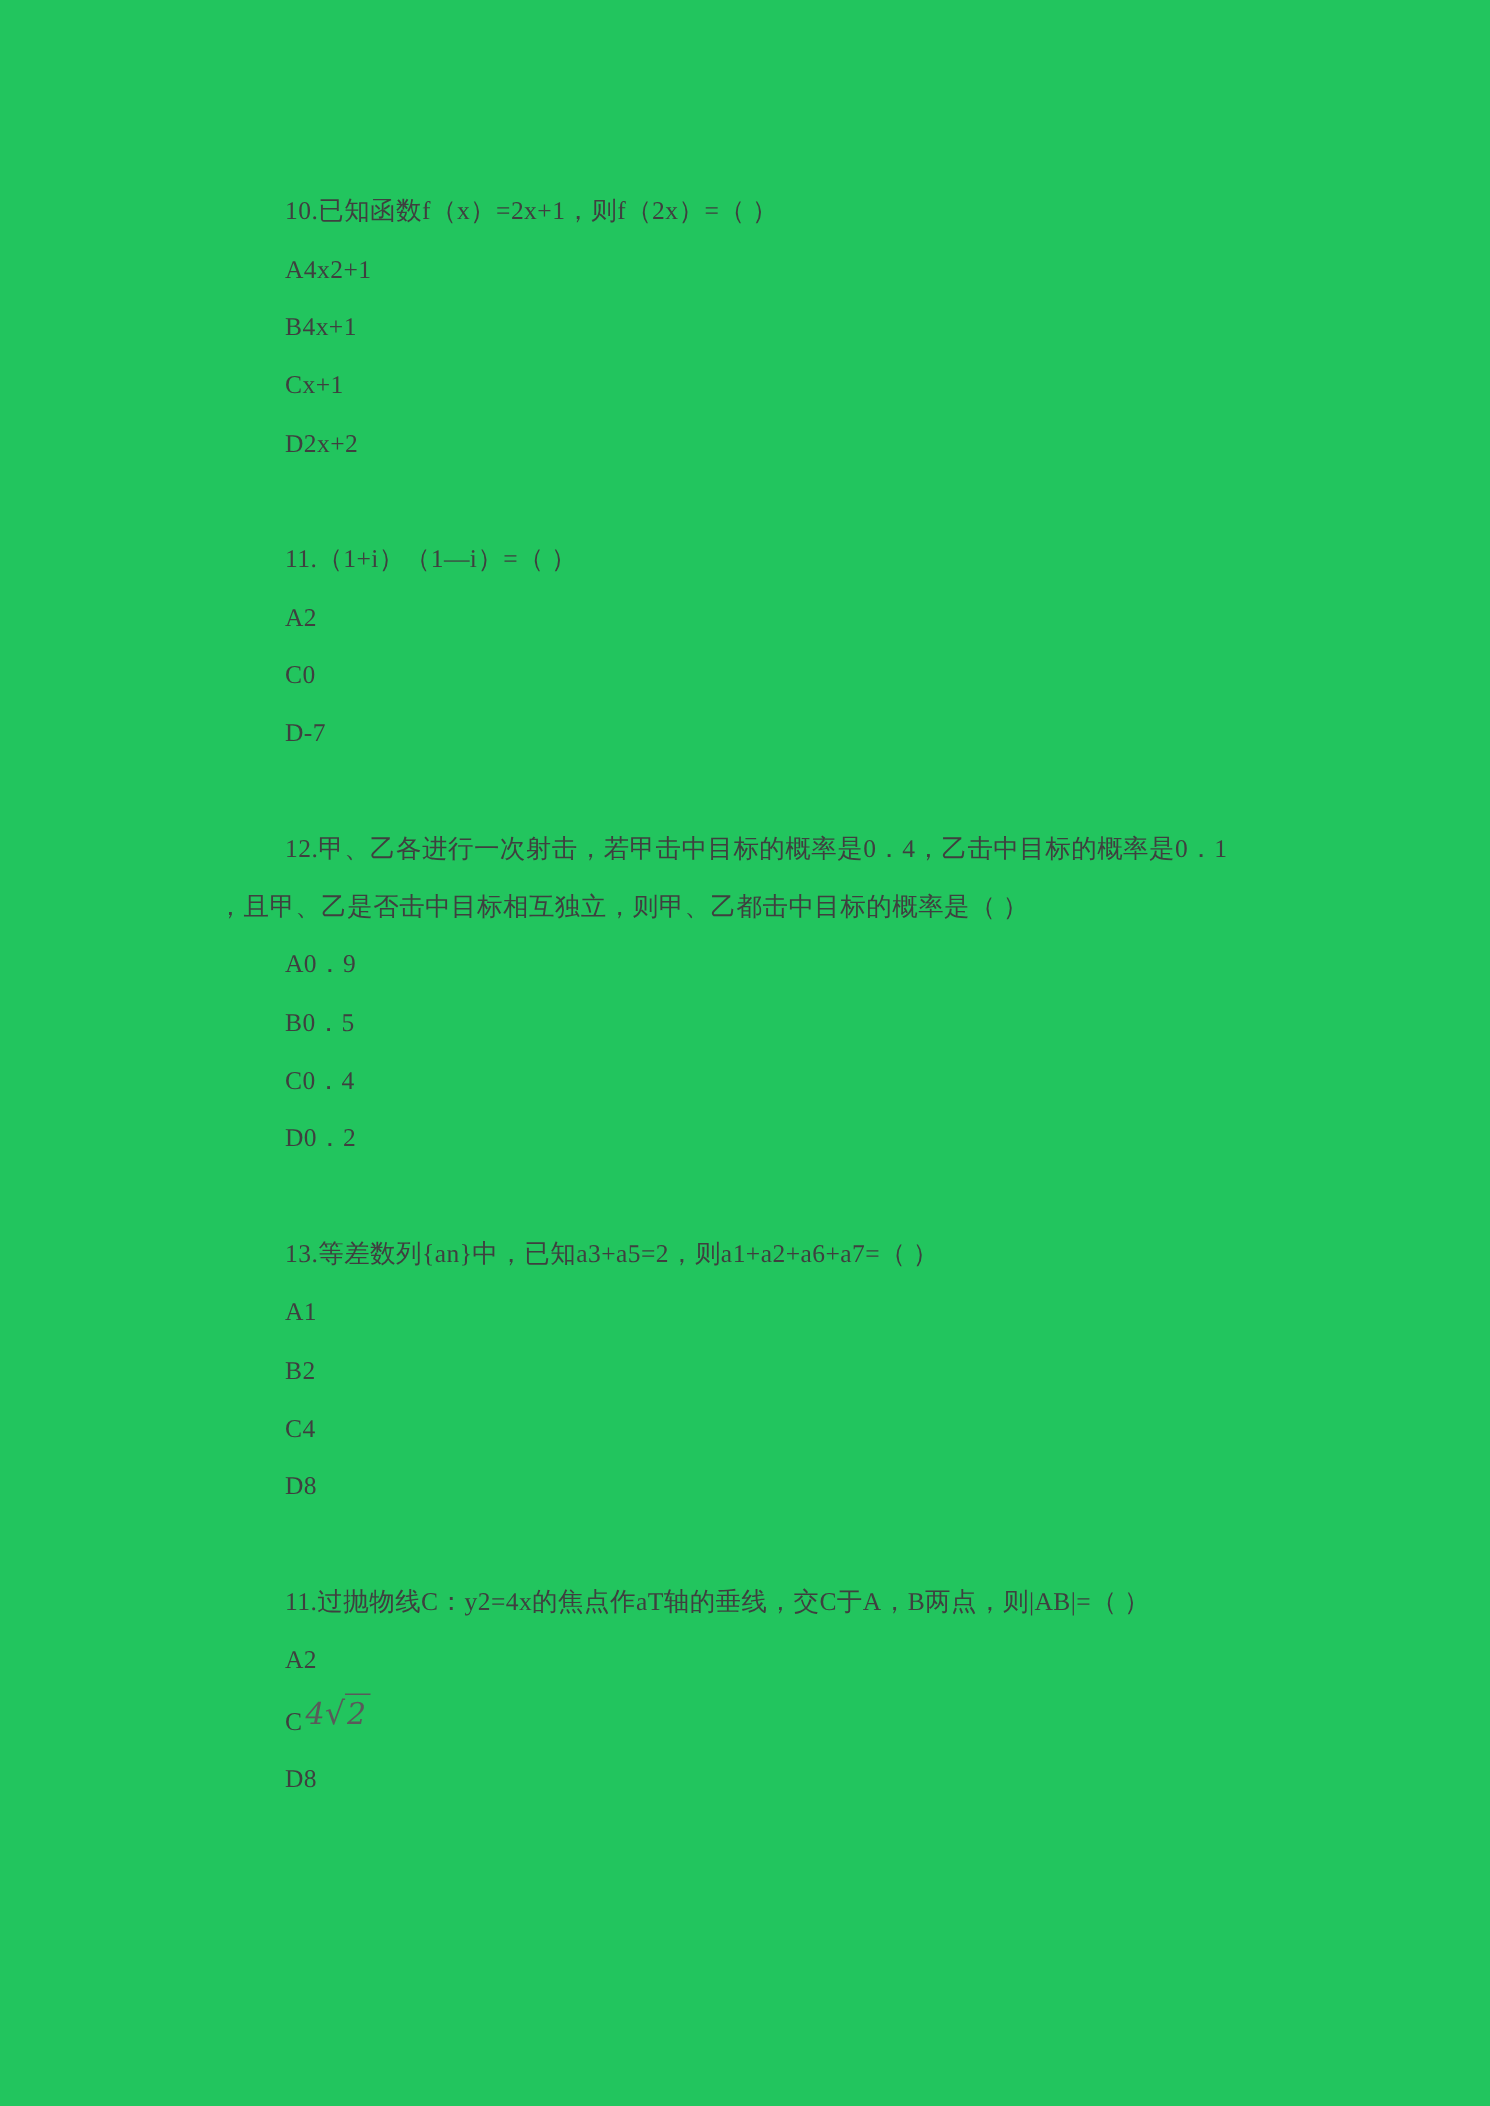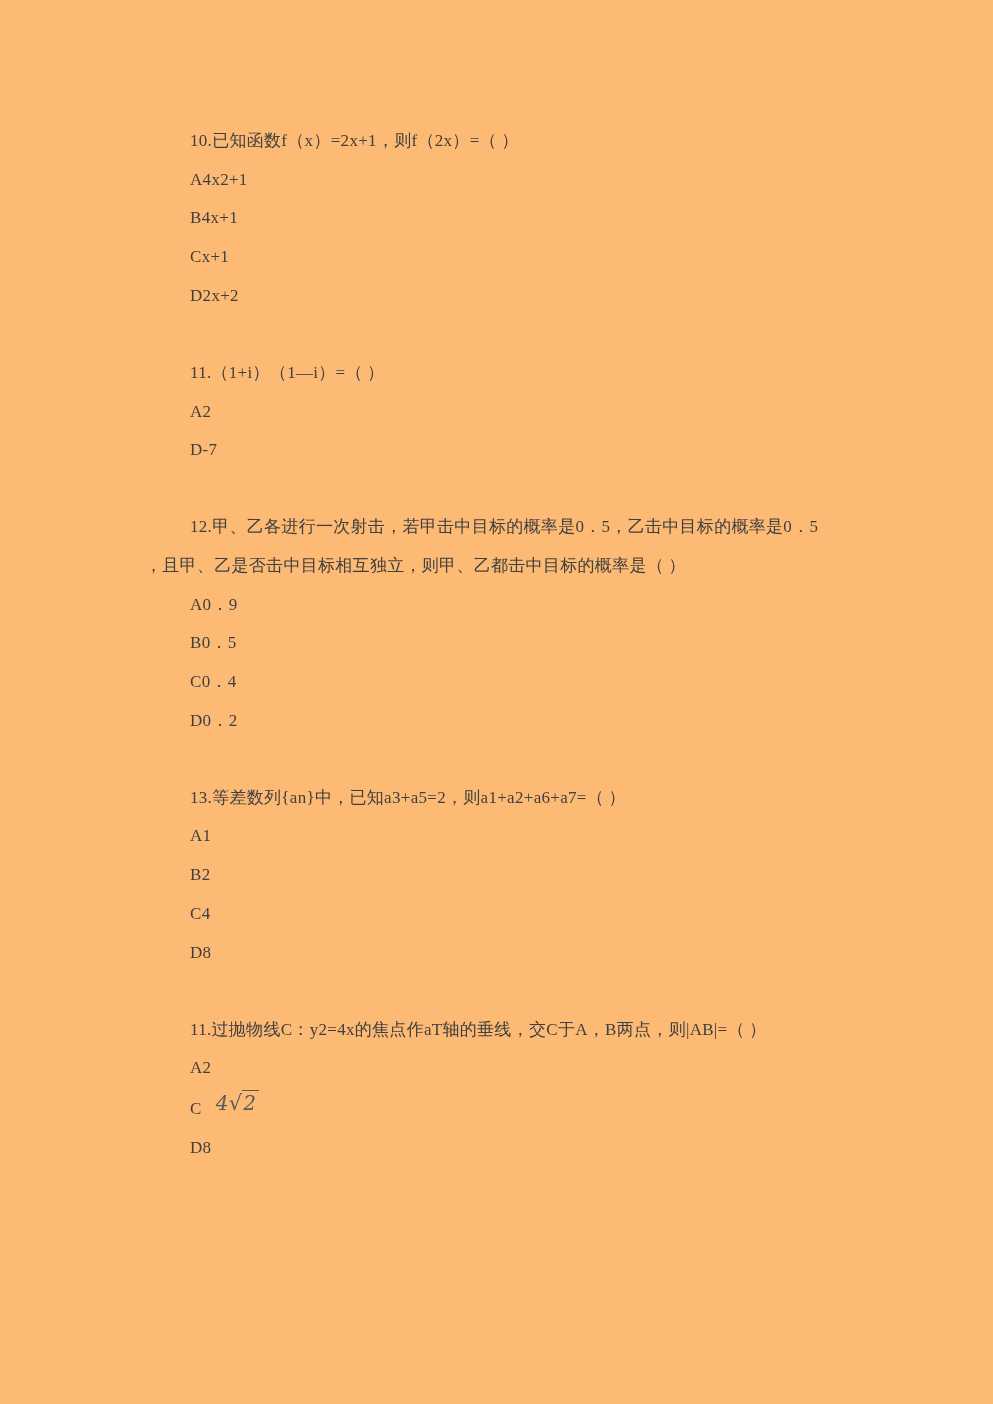"10.已知函数f（x）=2x+1，则f（2x）=（ ）" .page { background: #fdba74 -> #22c55e }
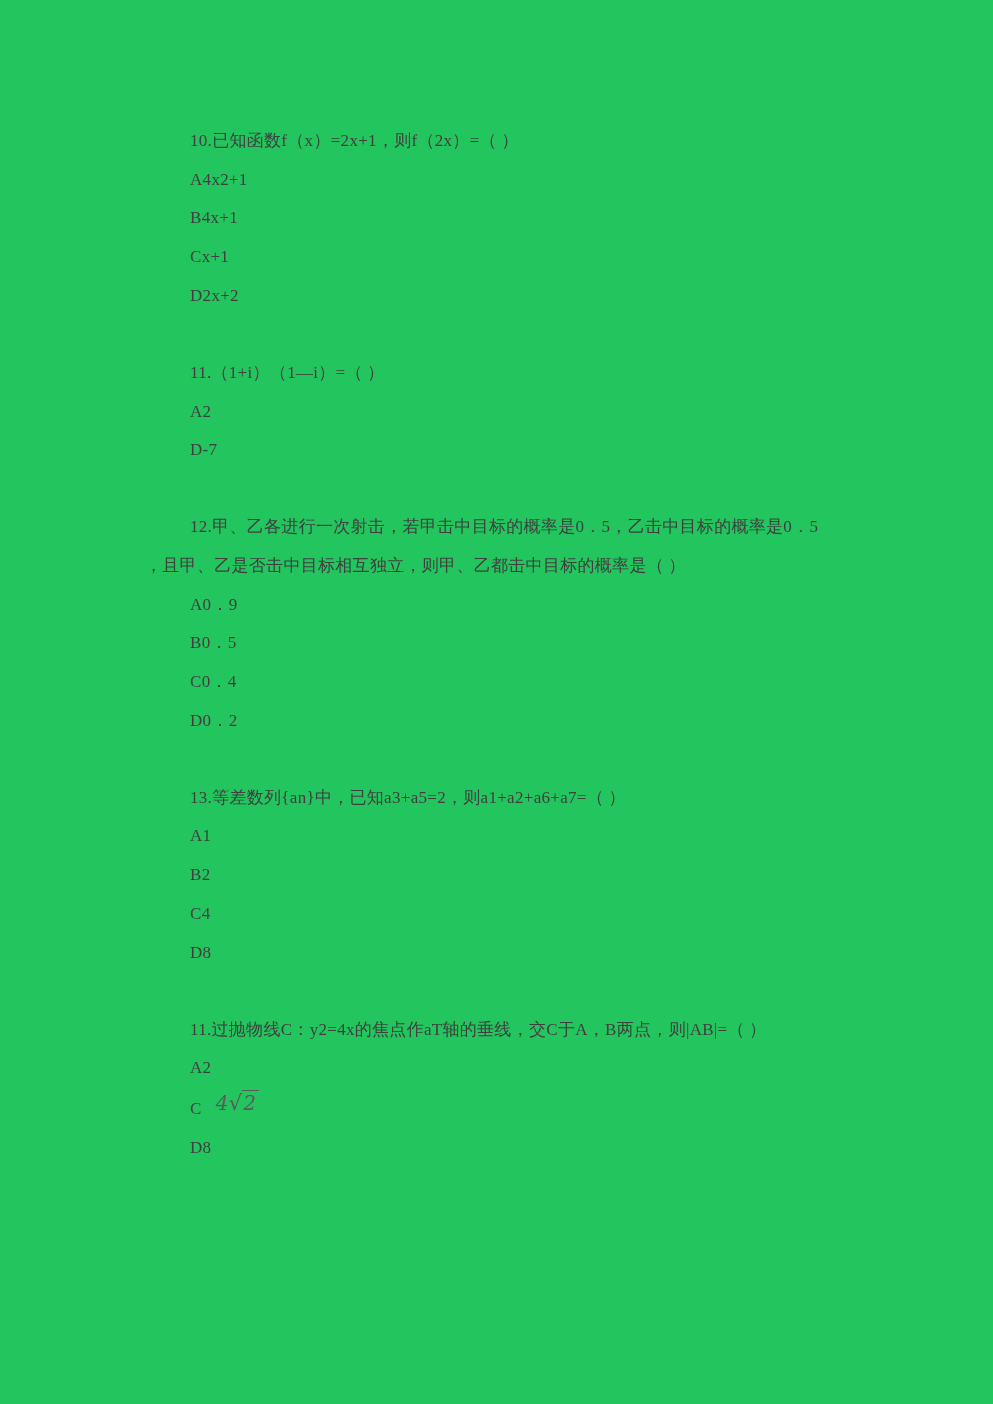"C0" div.line { html: none -> <div>C0</div> }
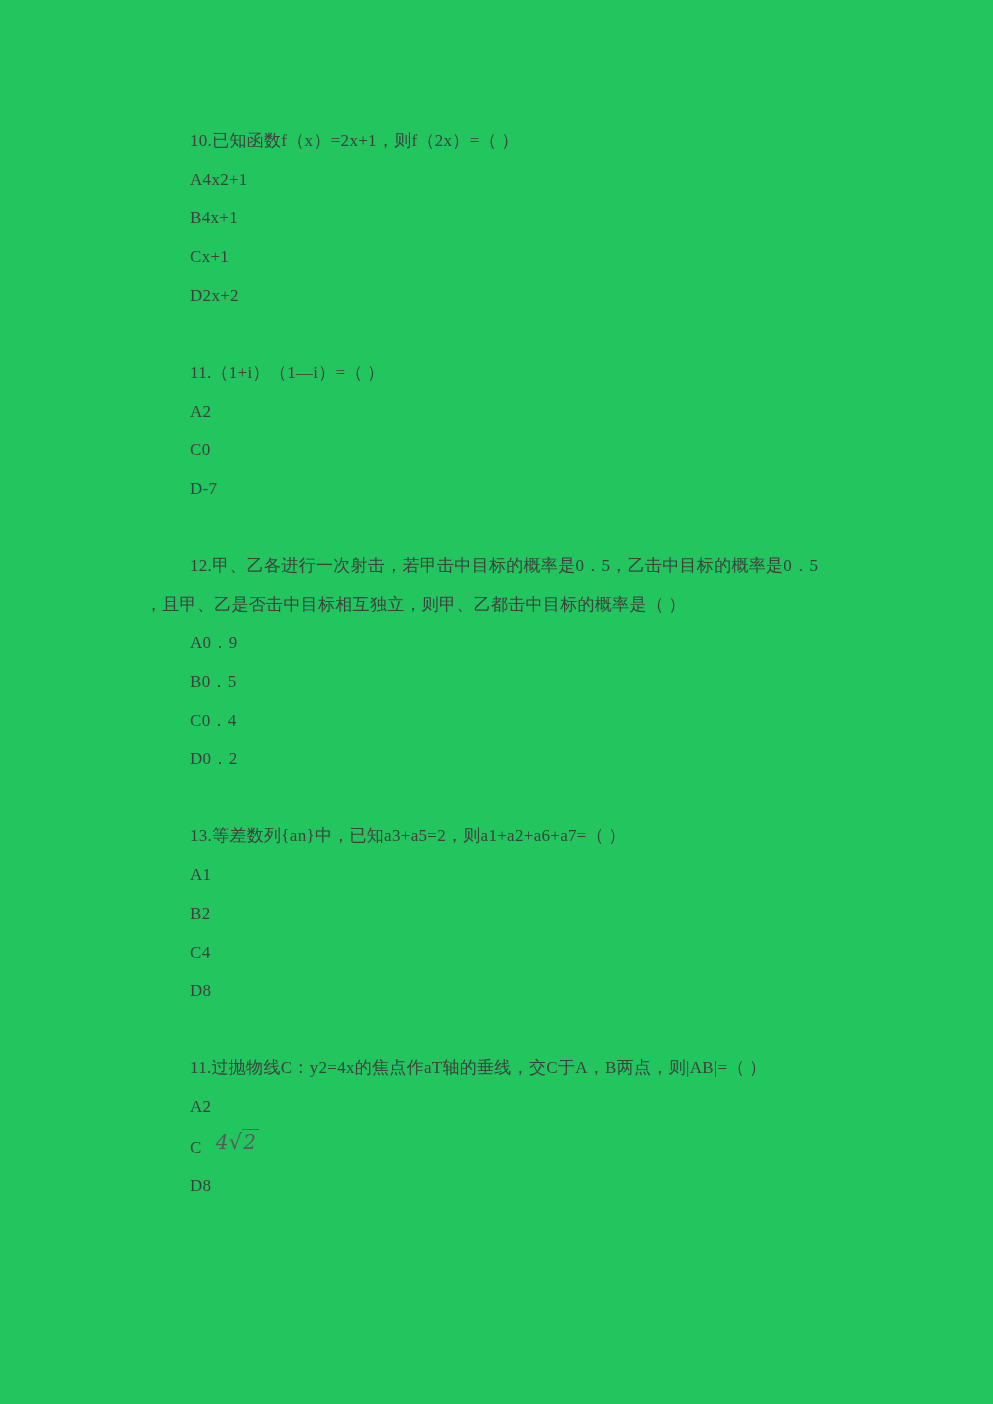"12.甲、乙各进行一次射击，若甲击中目标的概率是0．5，乙击中目标的概率是0．5" div.line { text: 5，乙击中目标的概率是0．5 -> 4，乙击中目标的概率是0．1 }
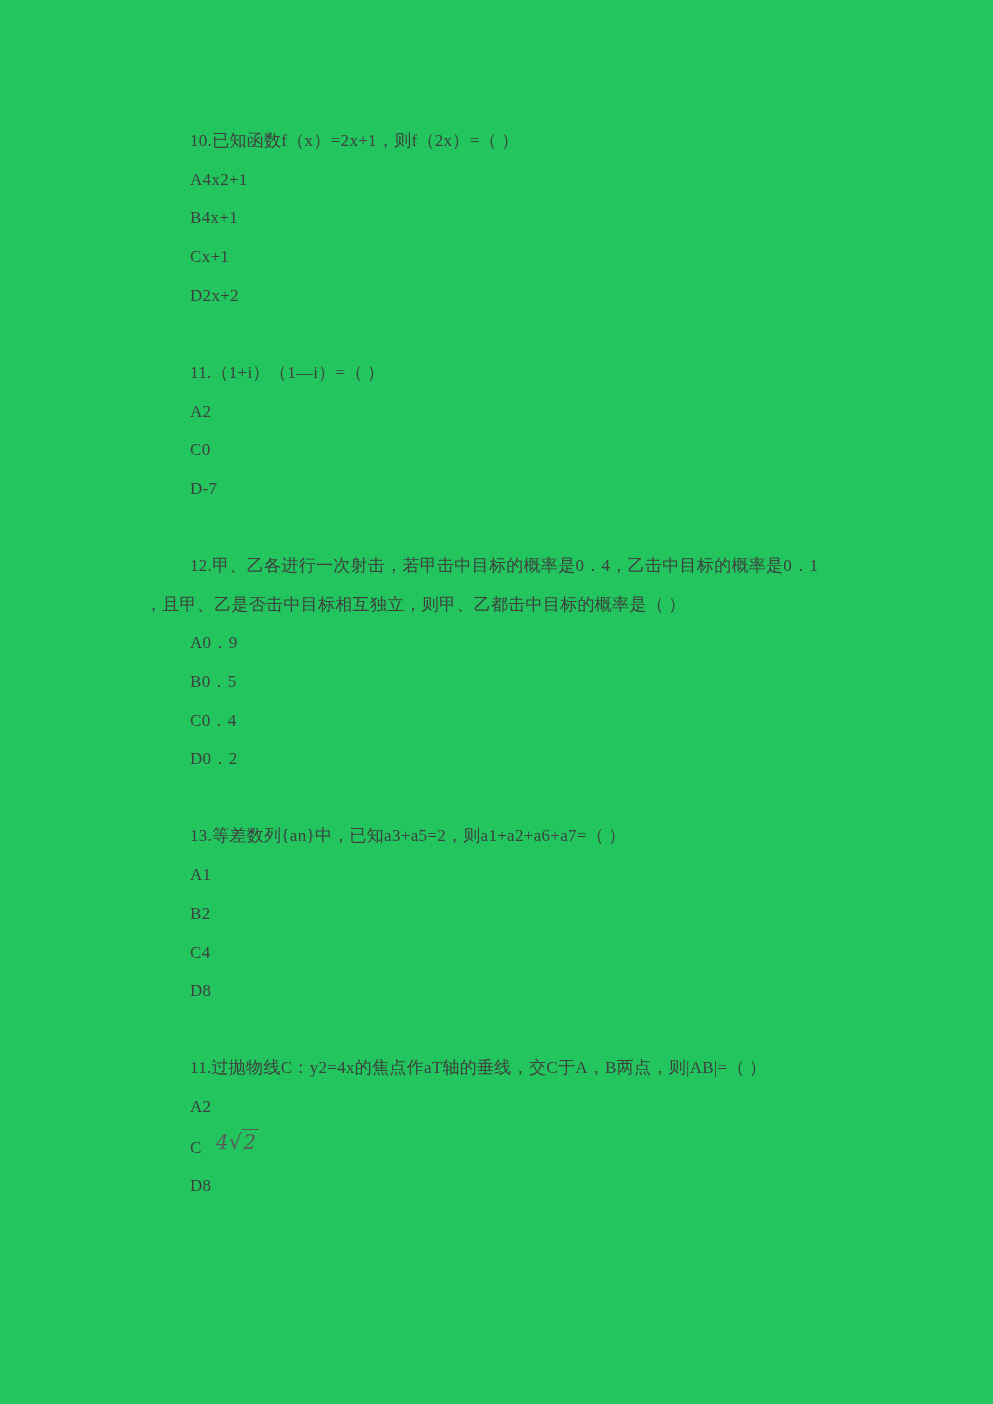"4√2" .formula { margin-left: 14px -> 2px }
